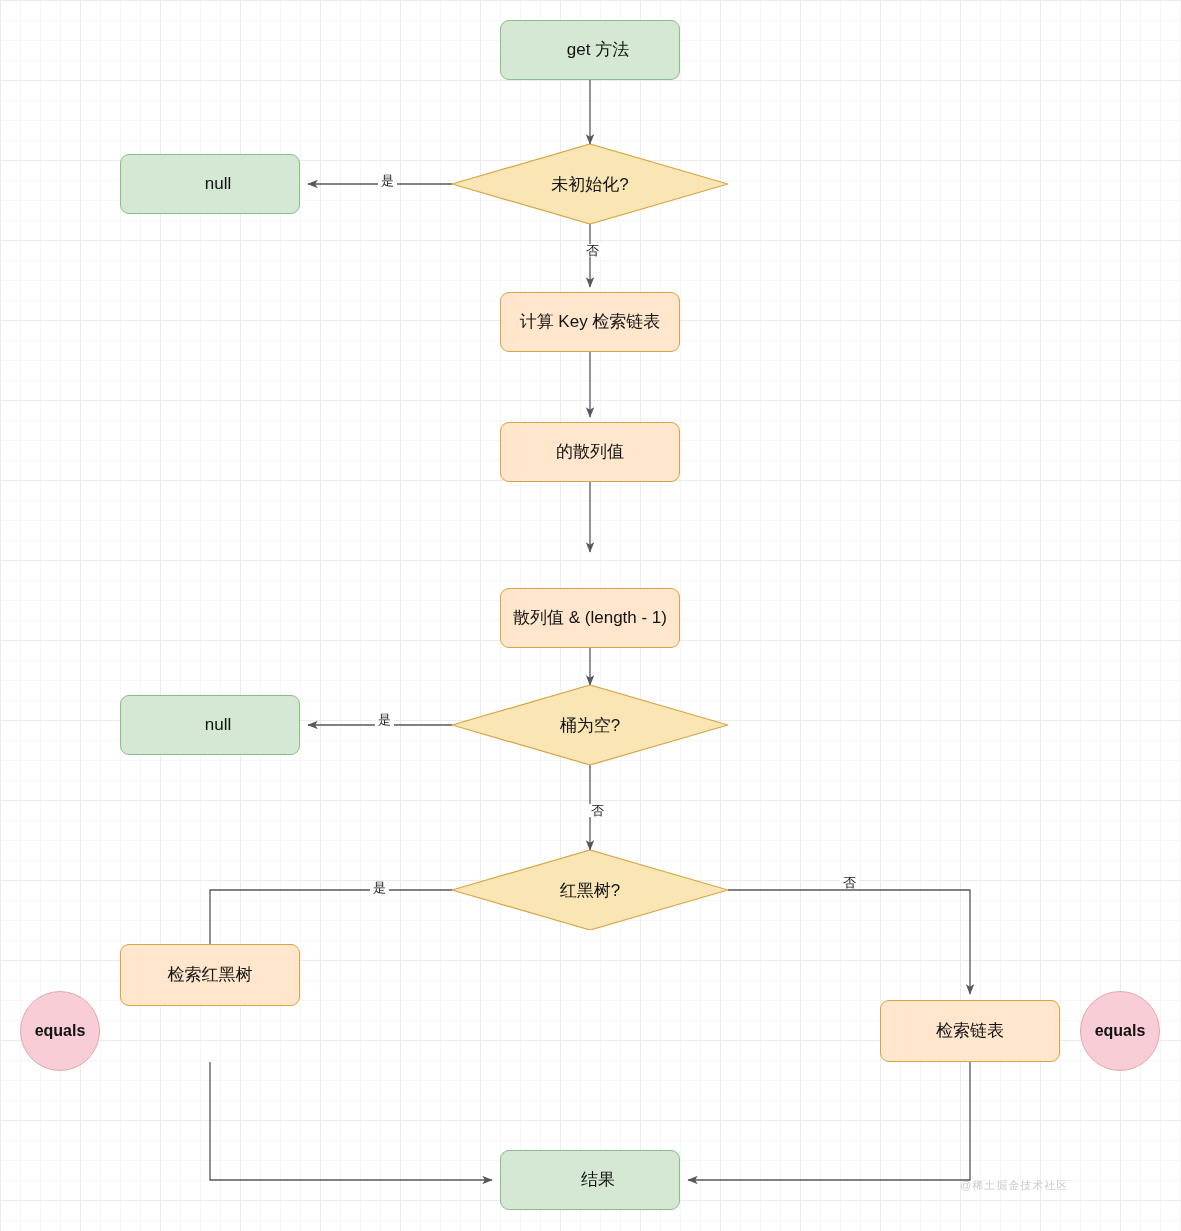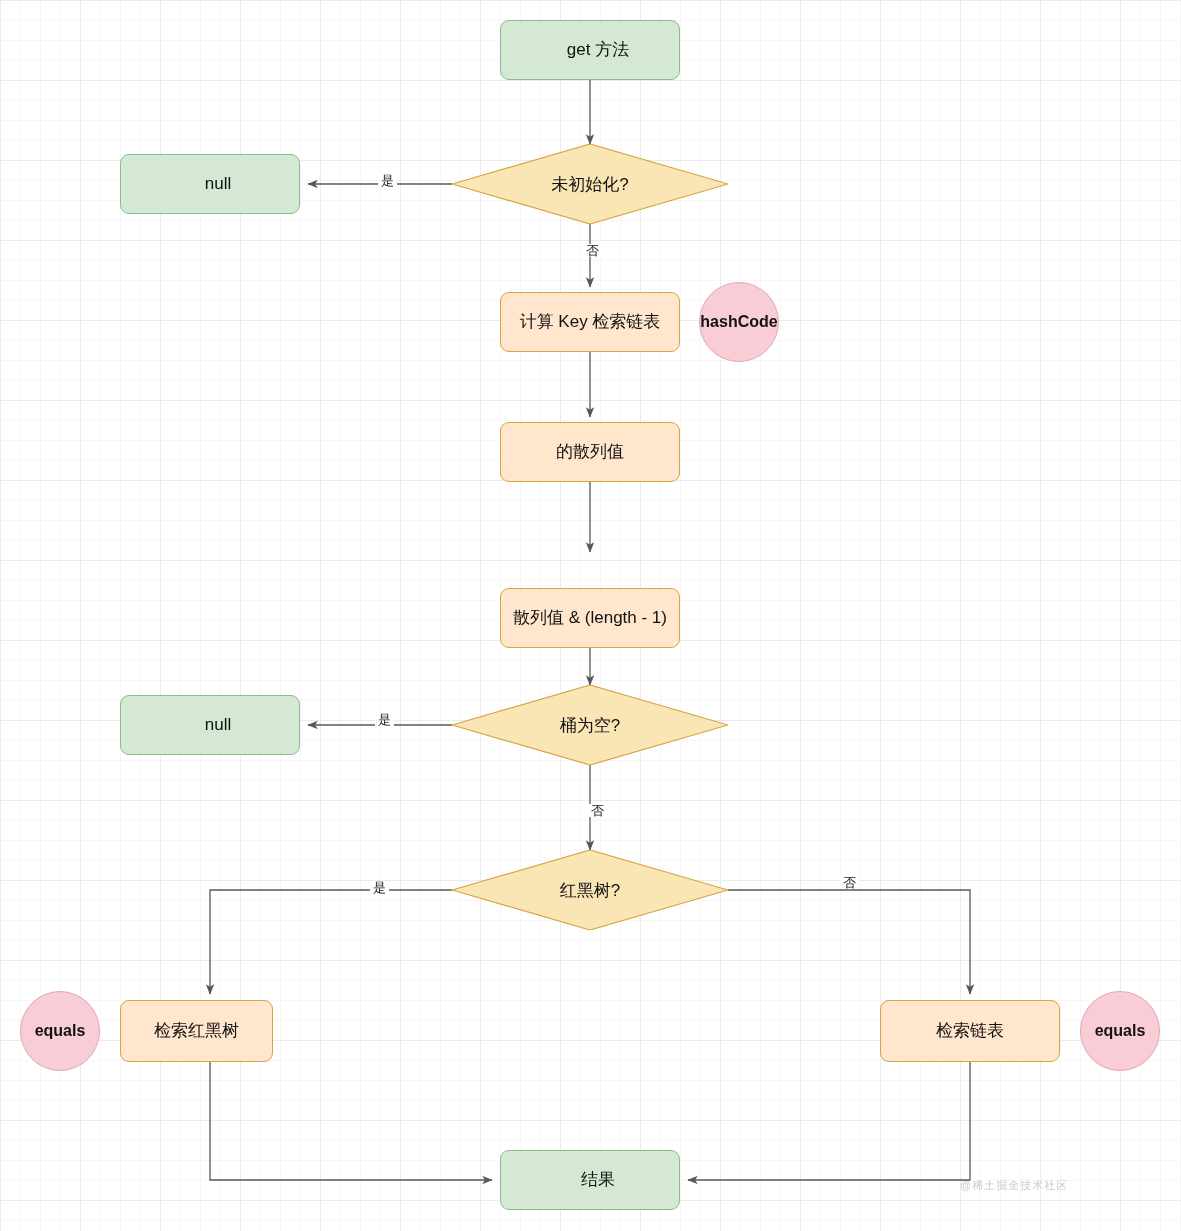"hashCode" div.node { html: <div> <span>hashCode</span> </div> -> none }
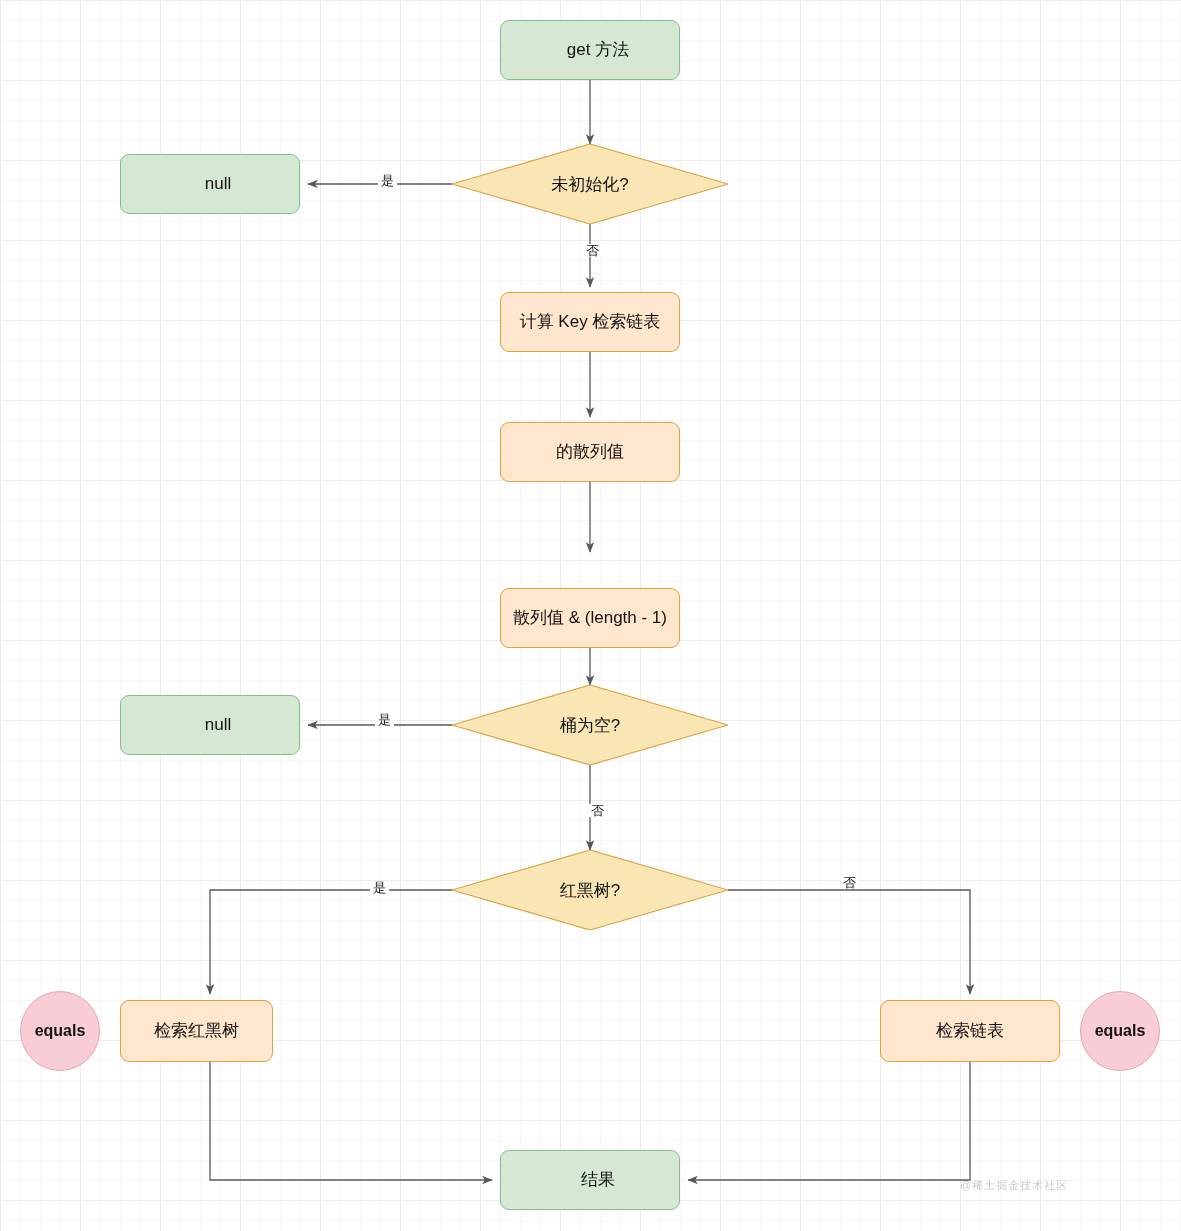"检索红黑树" div.node { top: 1000px -> 944px; width: 153px -> 180px }
